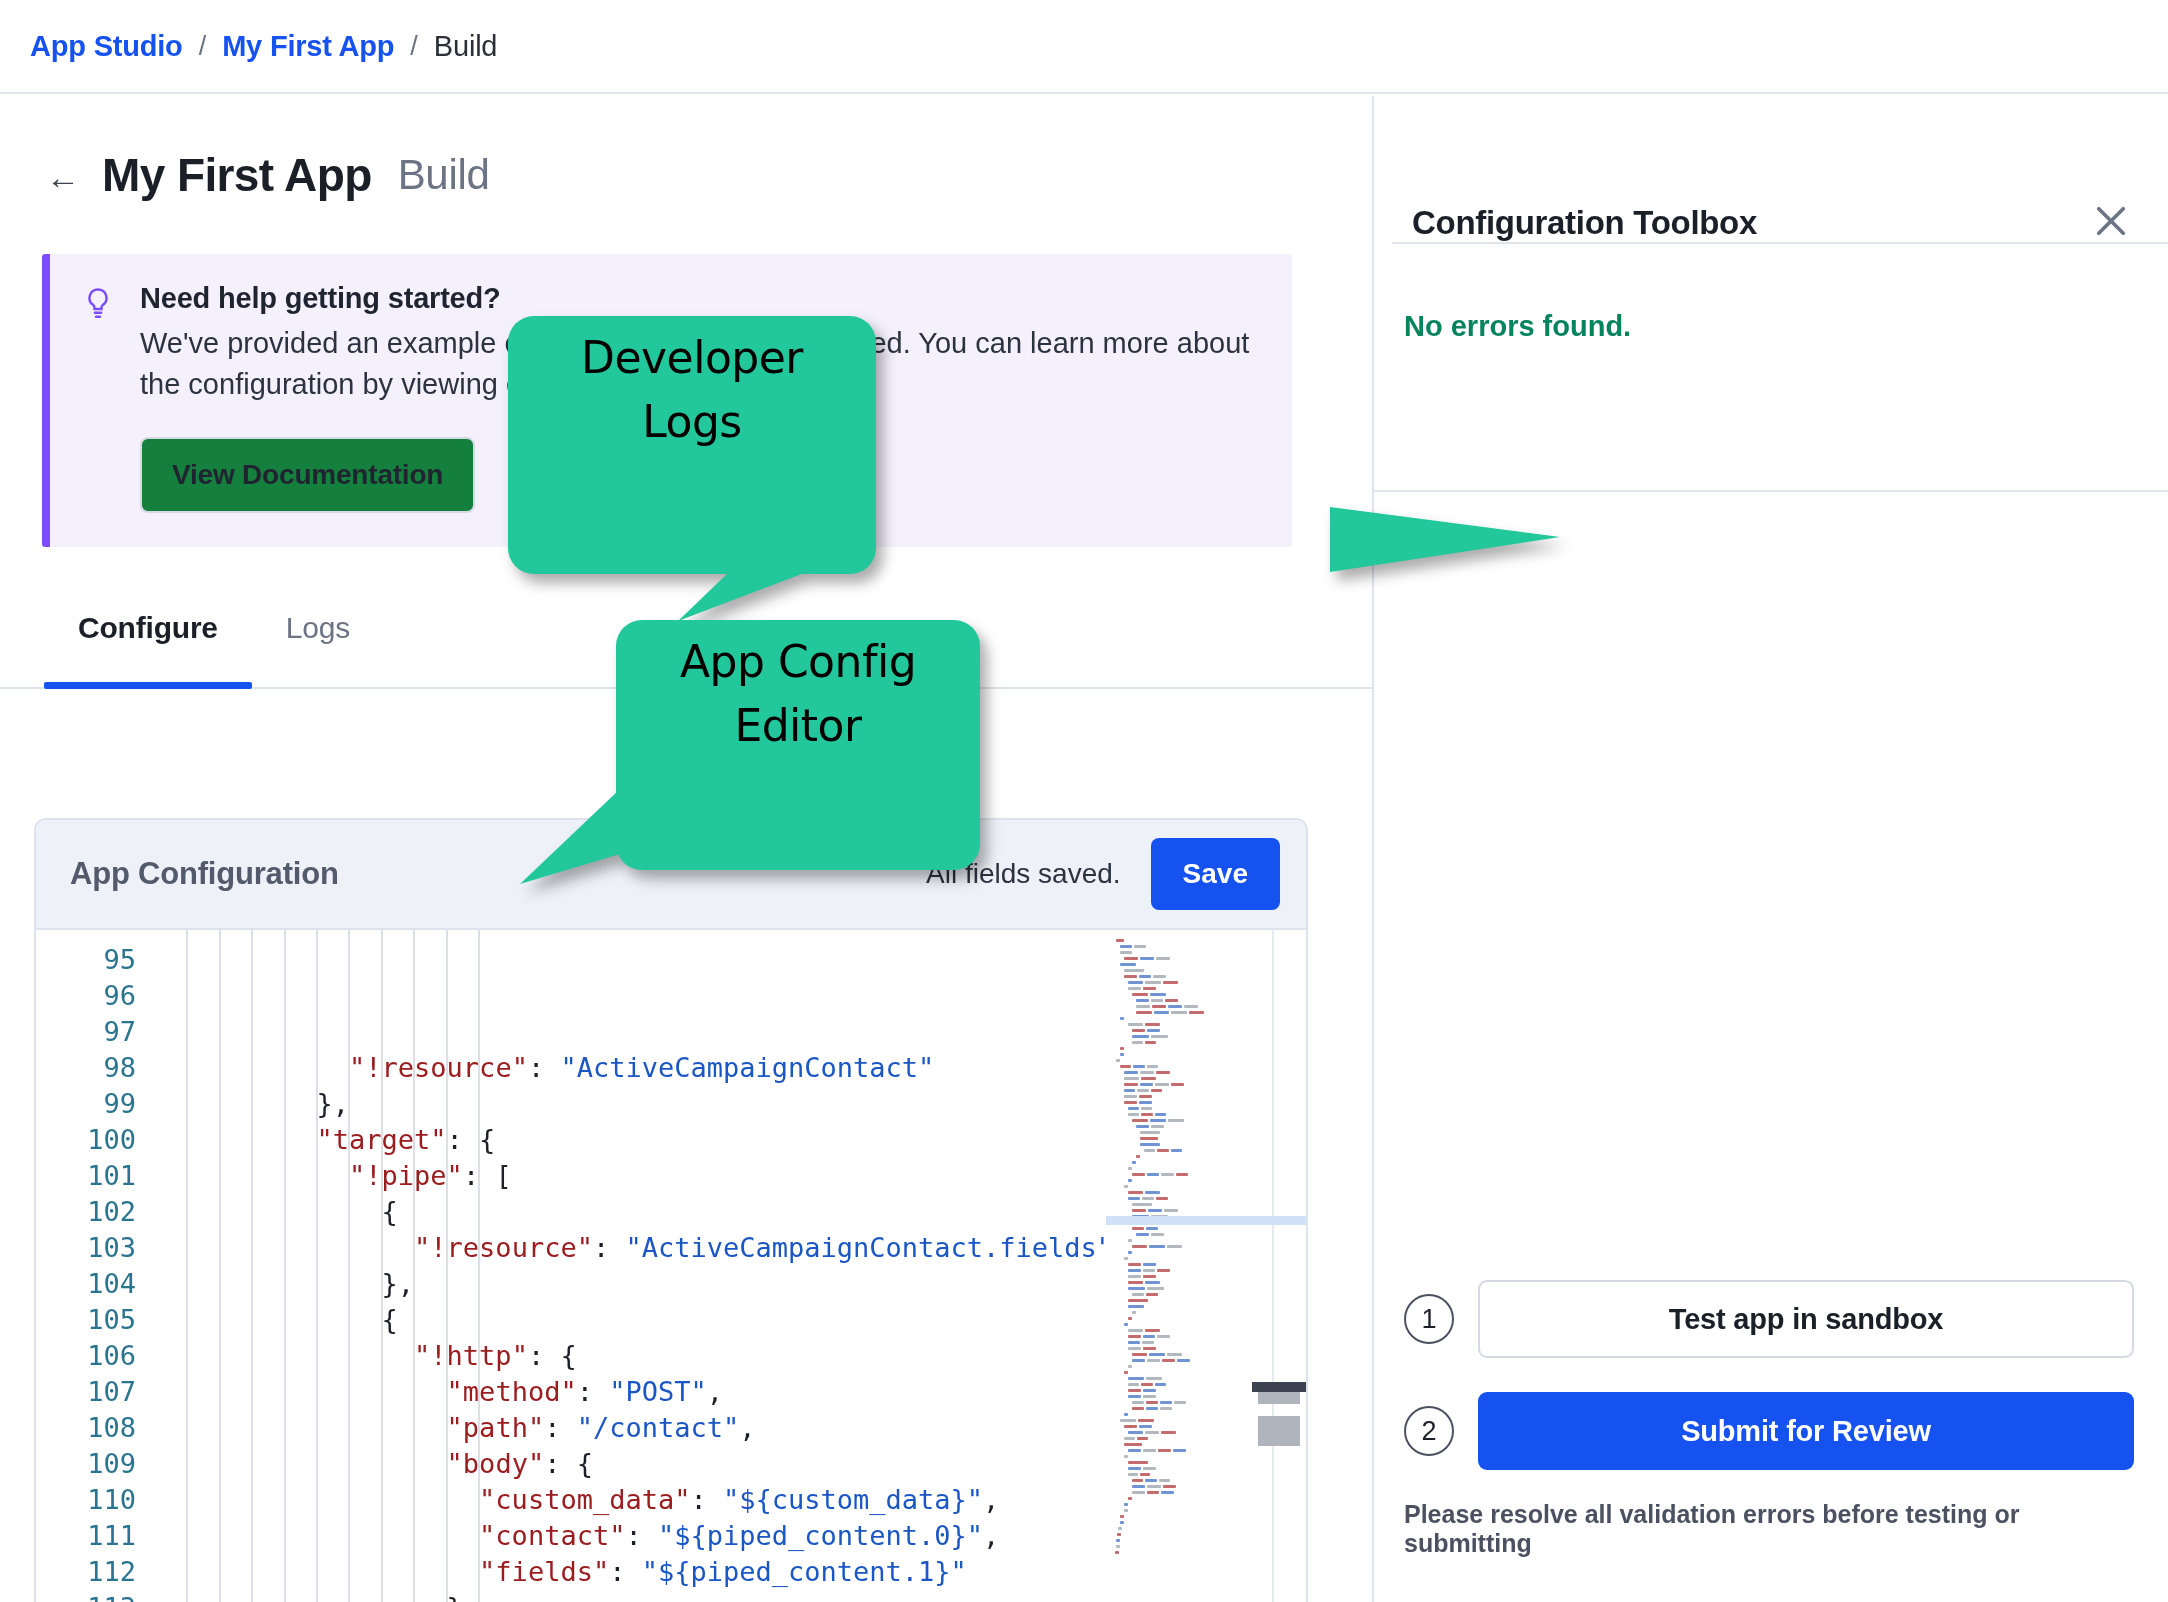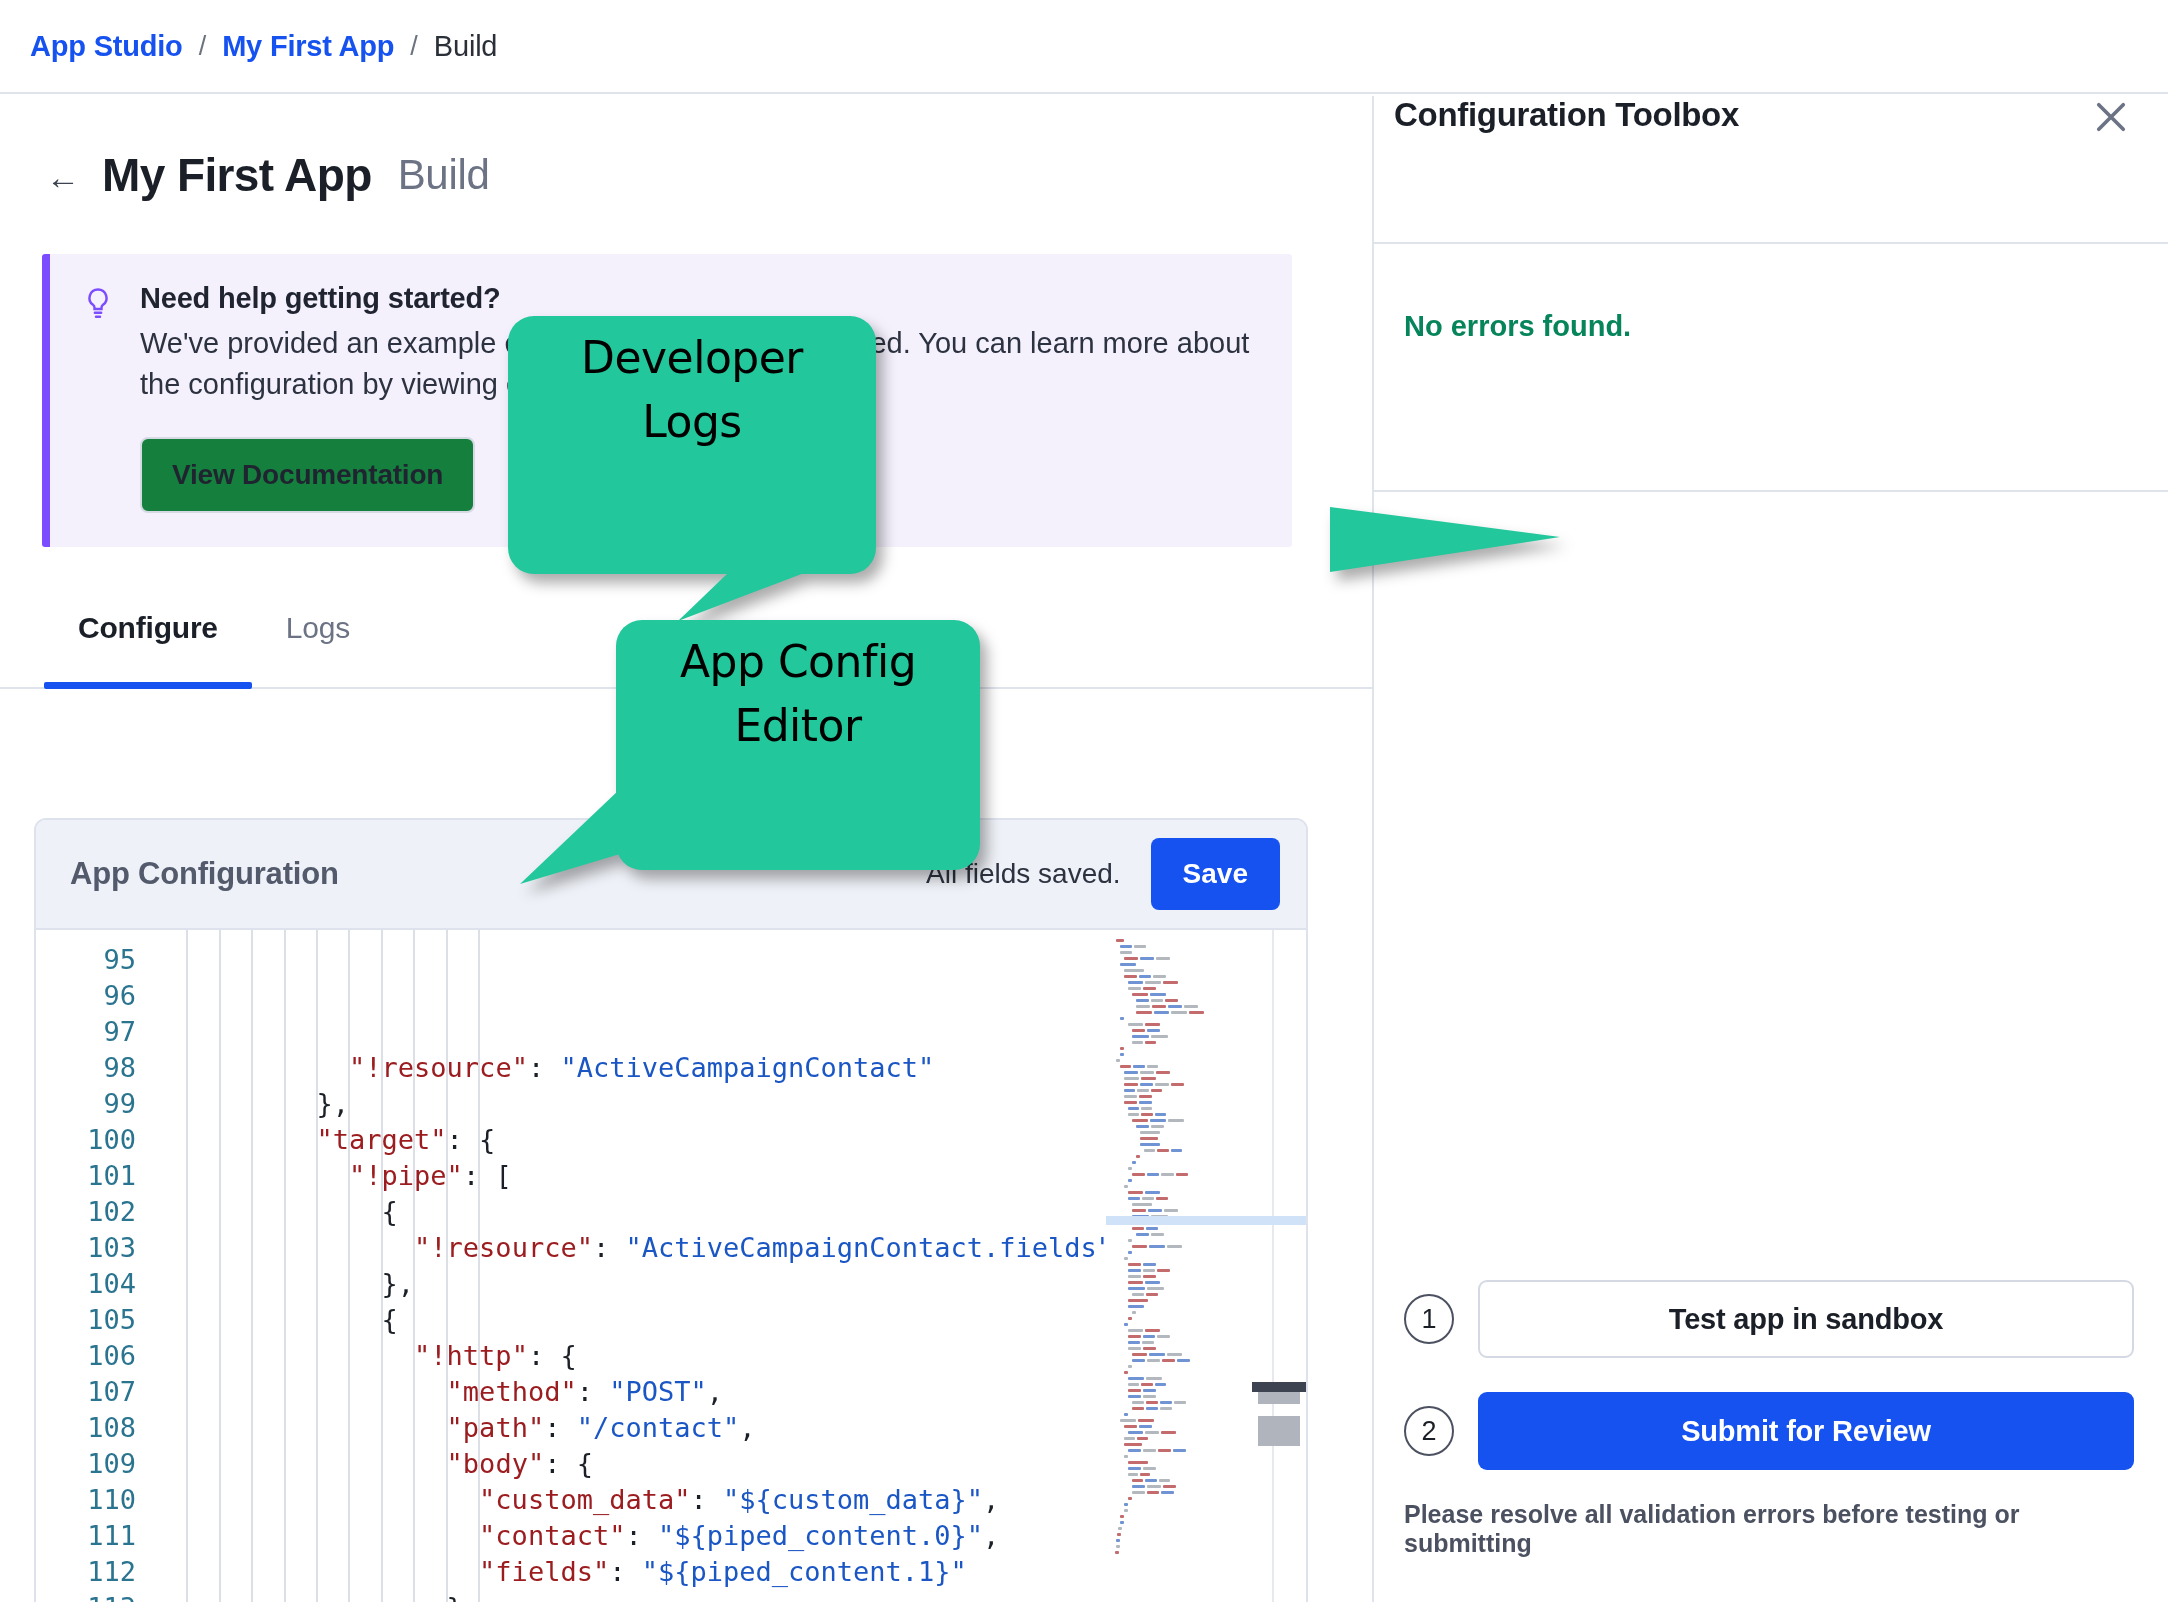"Configuration Toolbox" .panel-head { align-items: flex-start -> flex-end; margin-left: none -> 18px }
